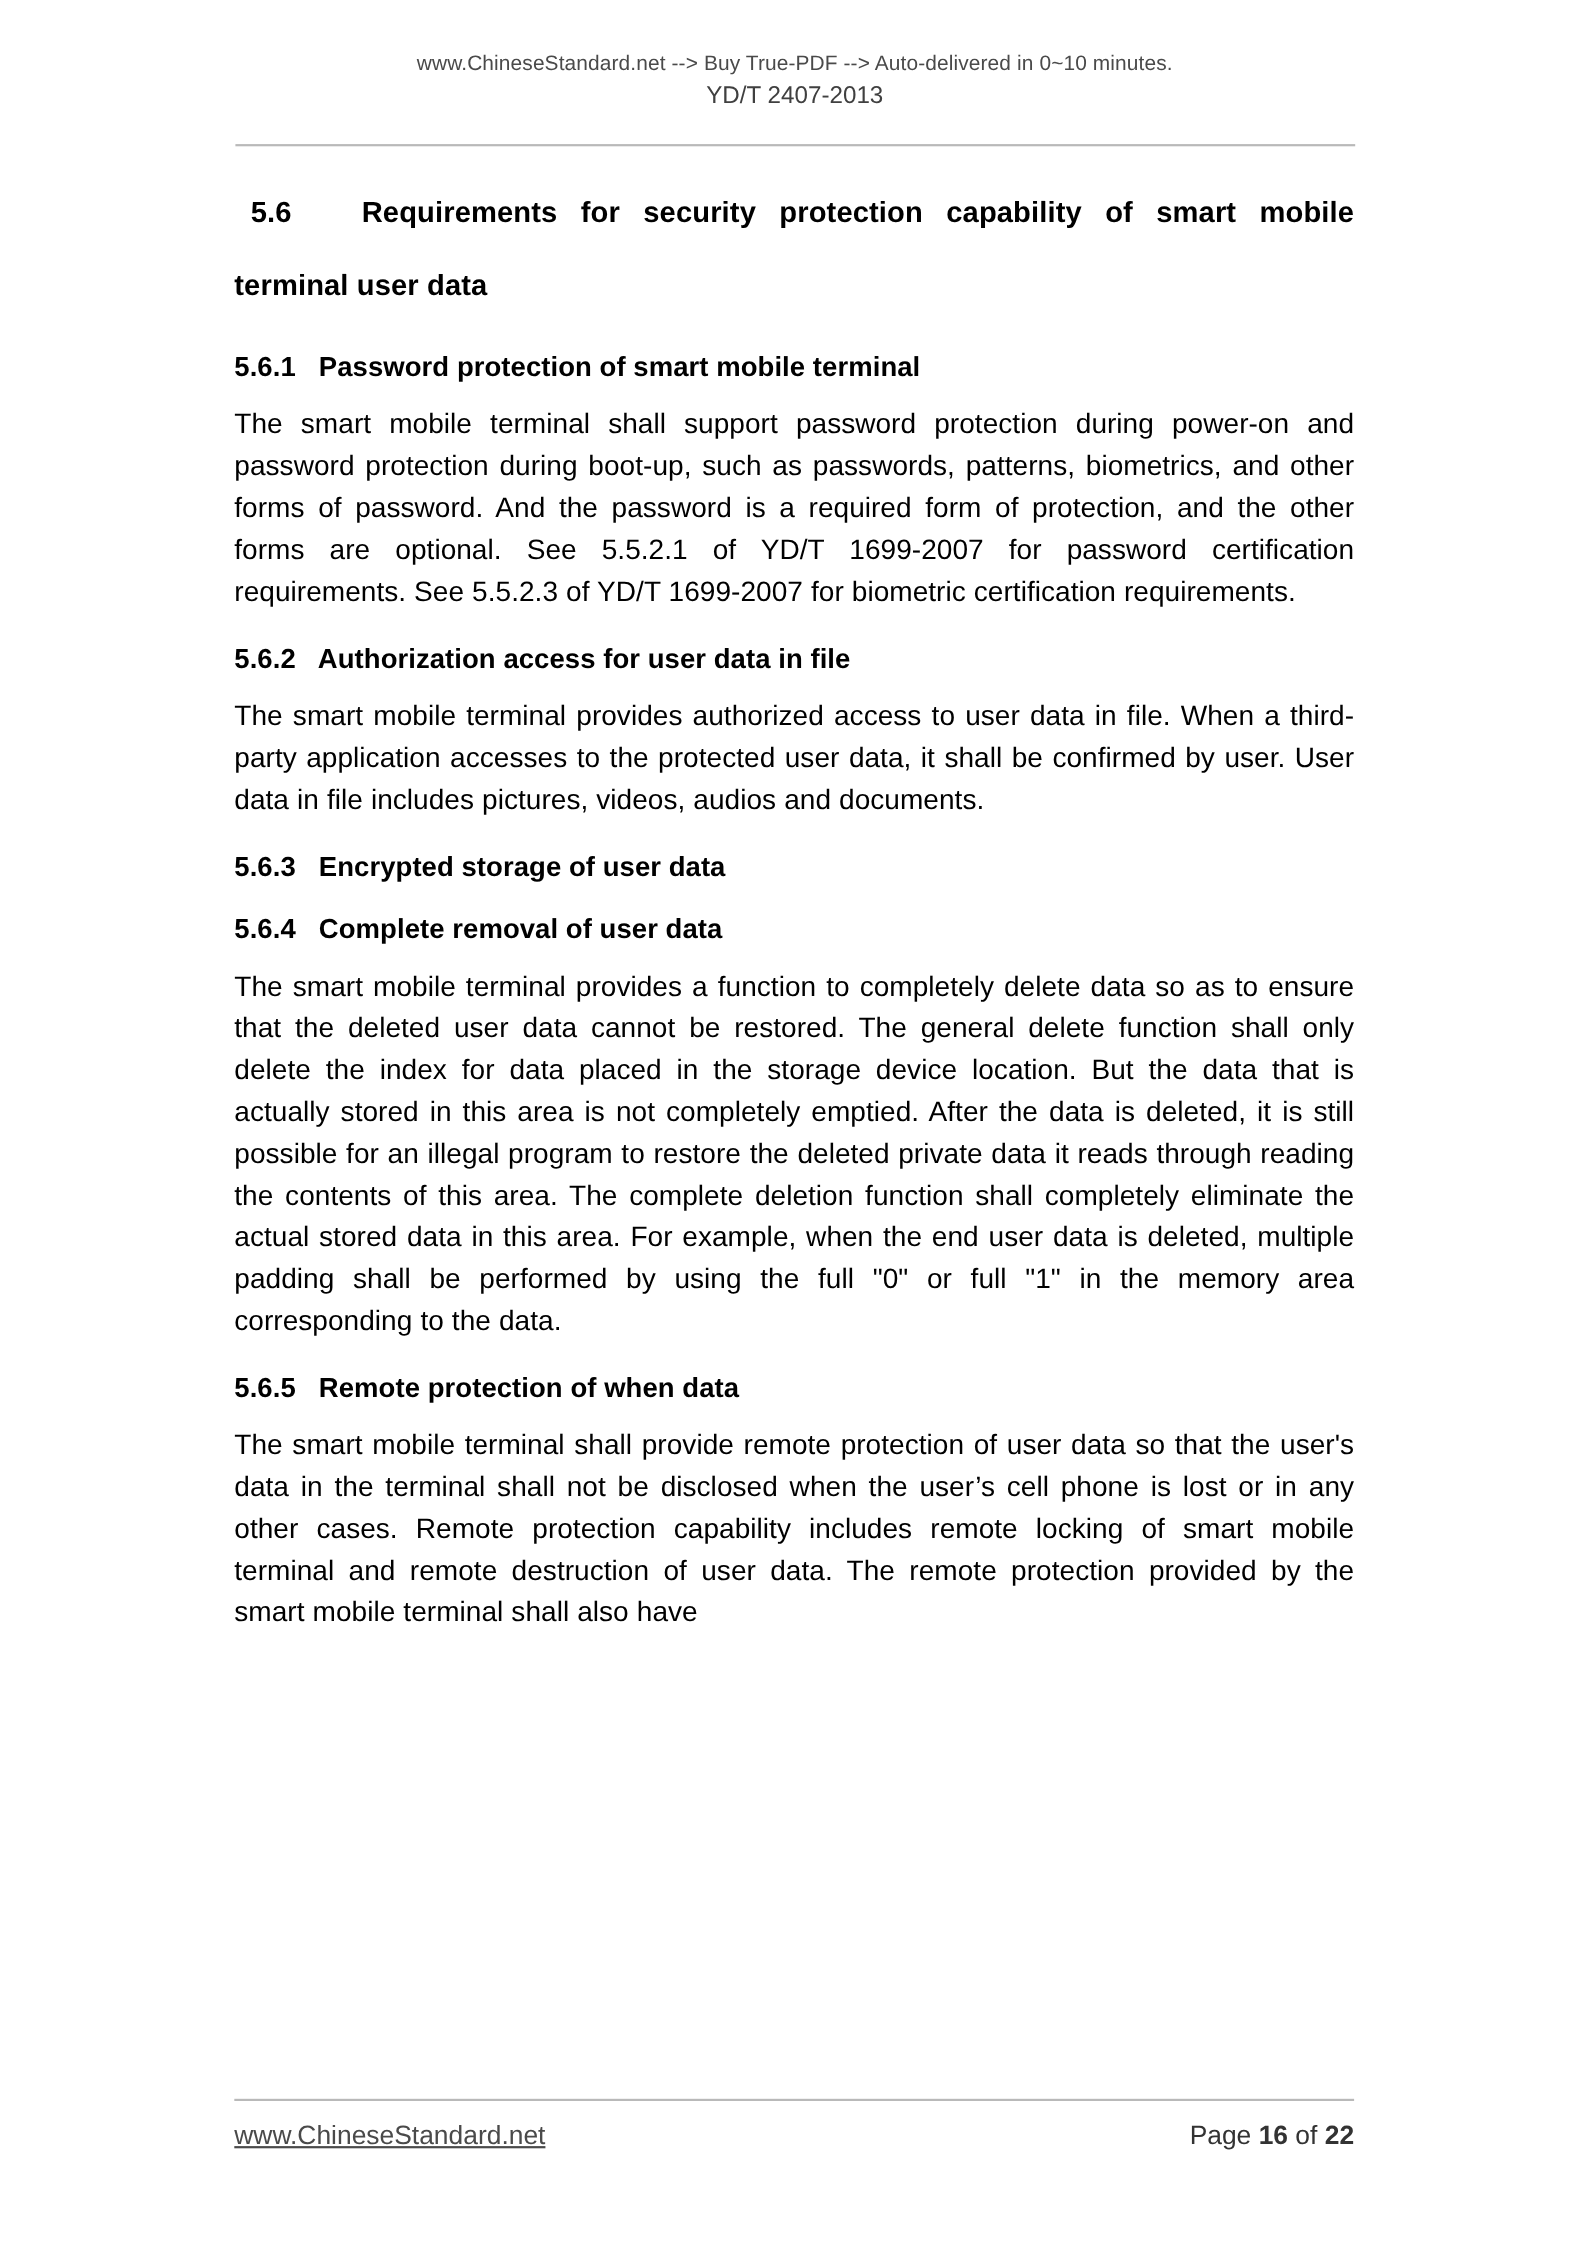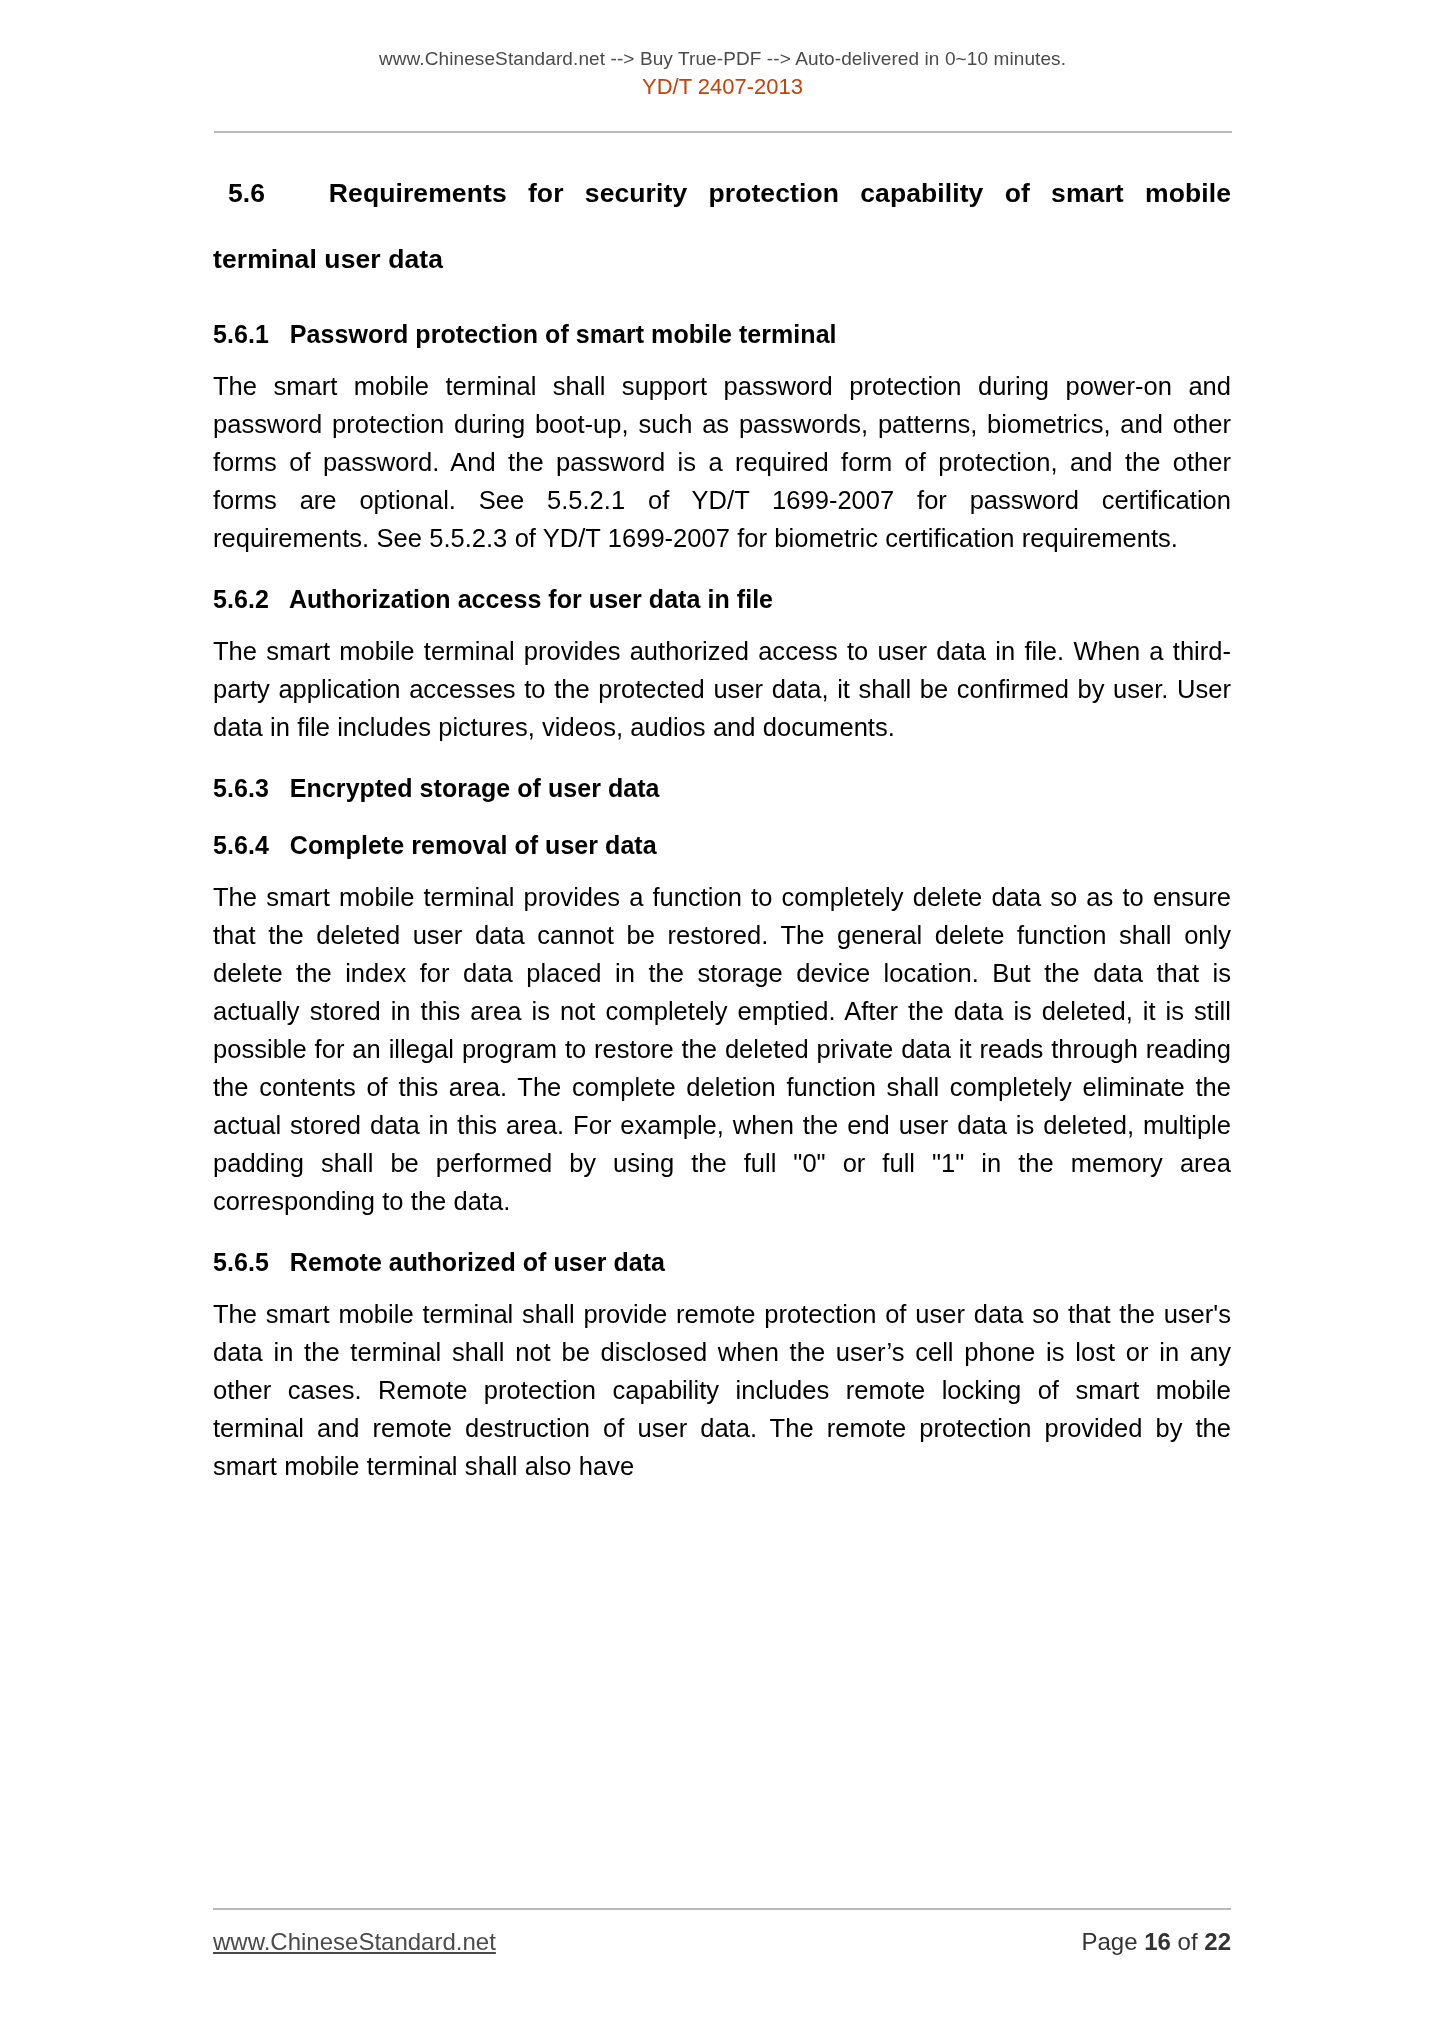"YD/T 2407-2013" .header-line2 { color: #c2410c -> #404040 }
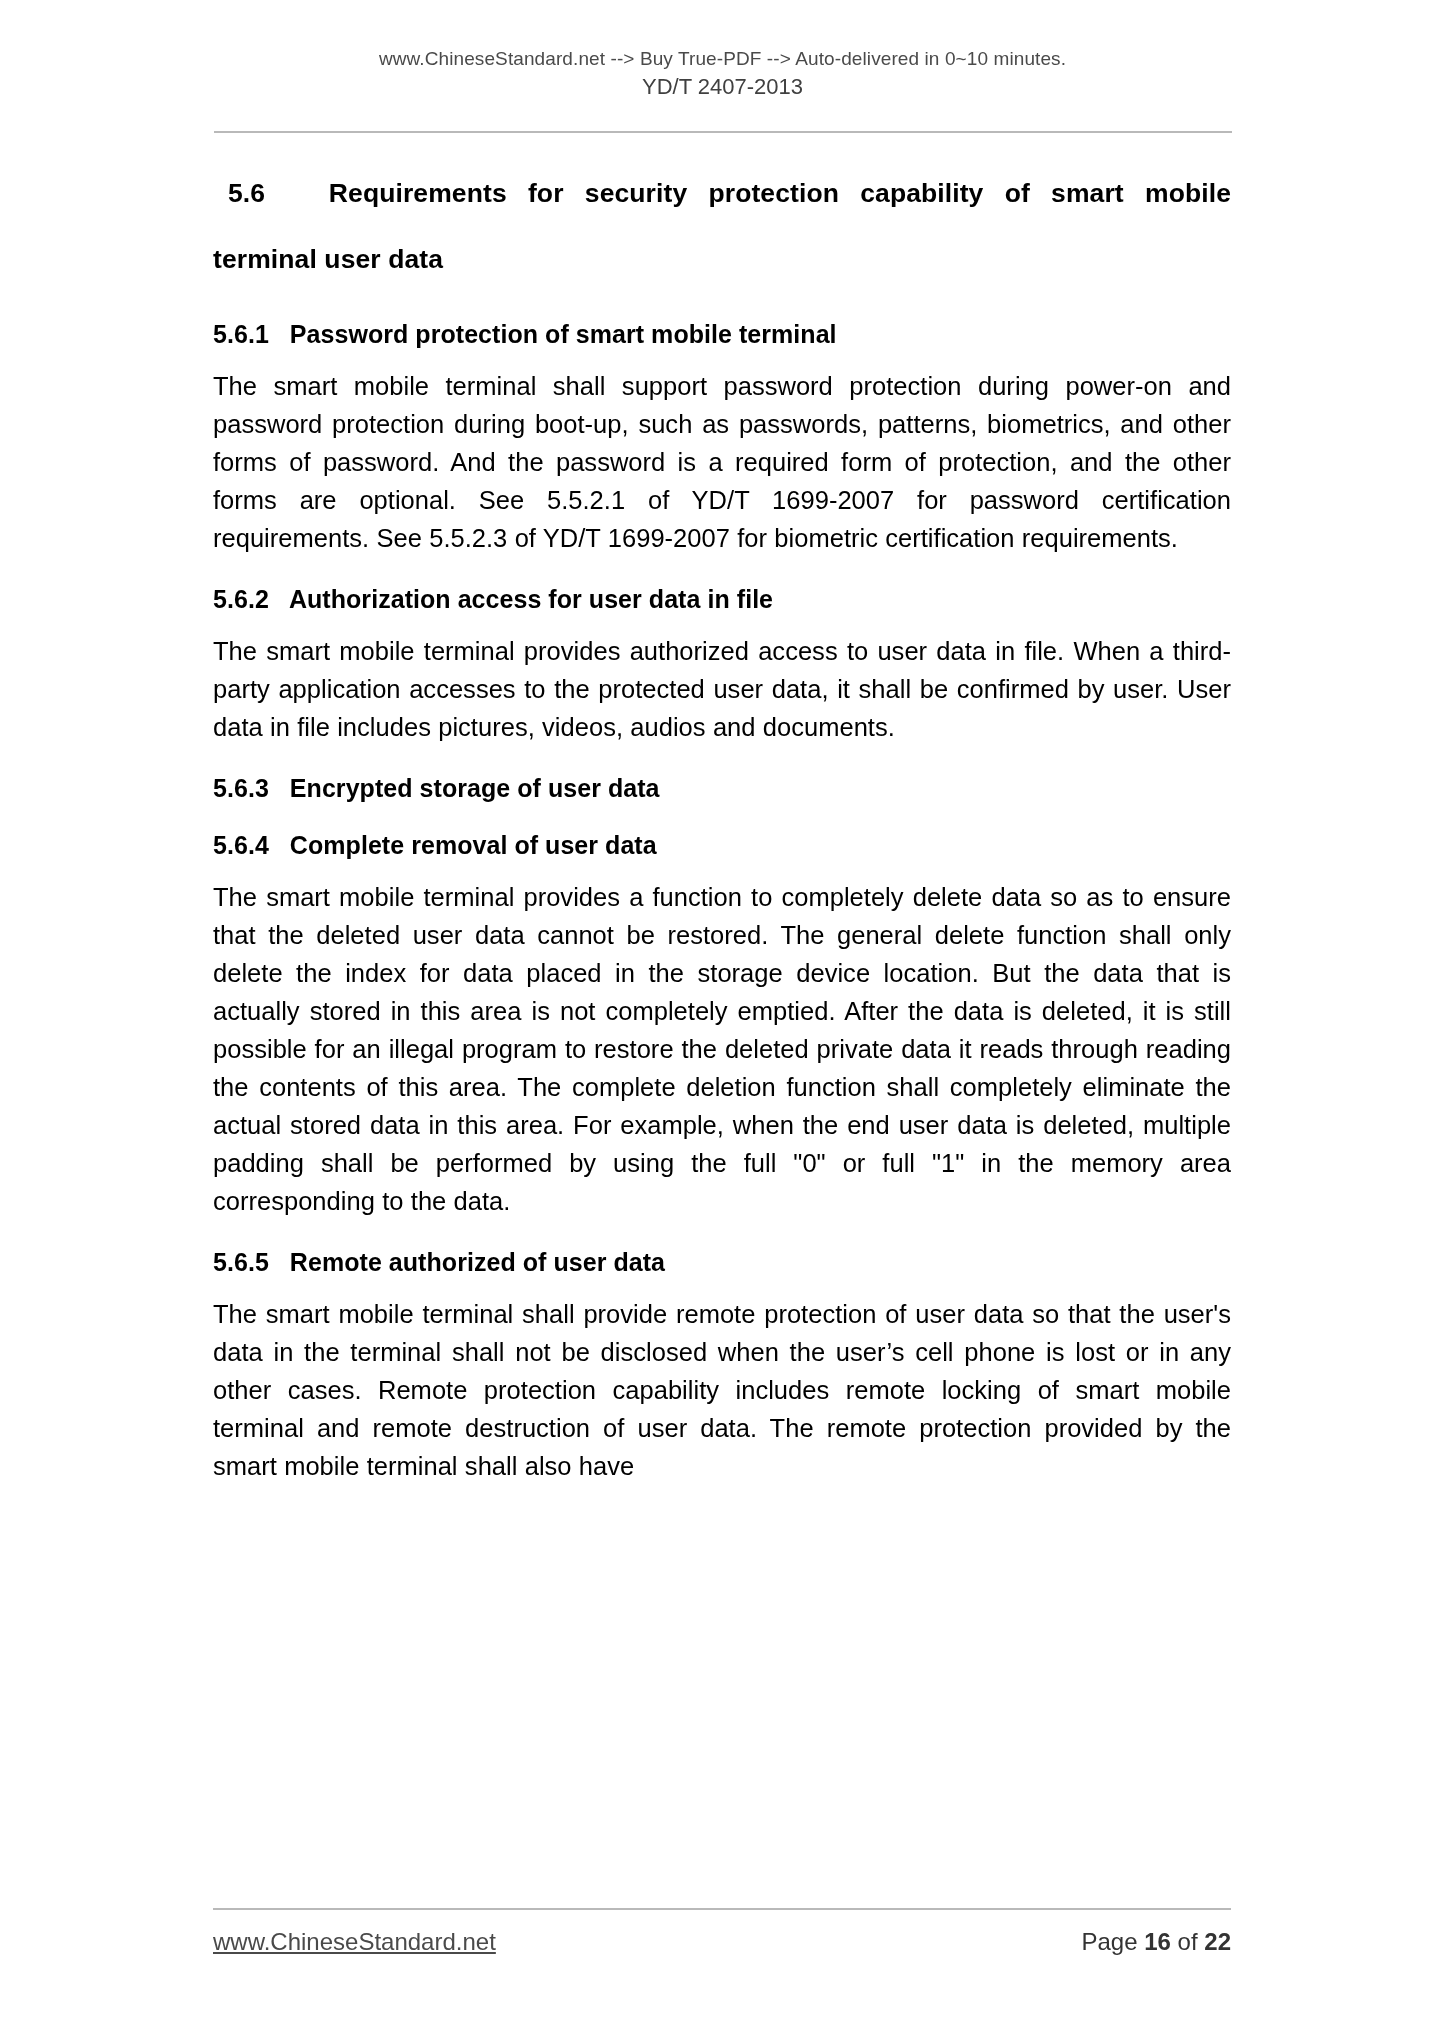"Remote authorized of user data" span { text: authorized of user -> protection of when }
